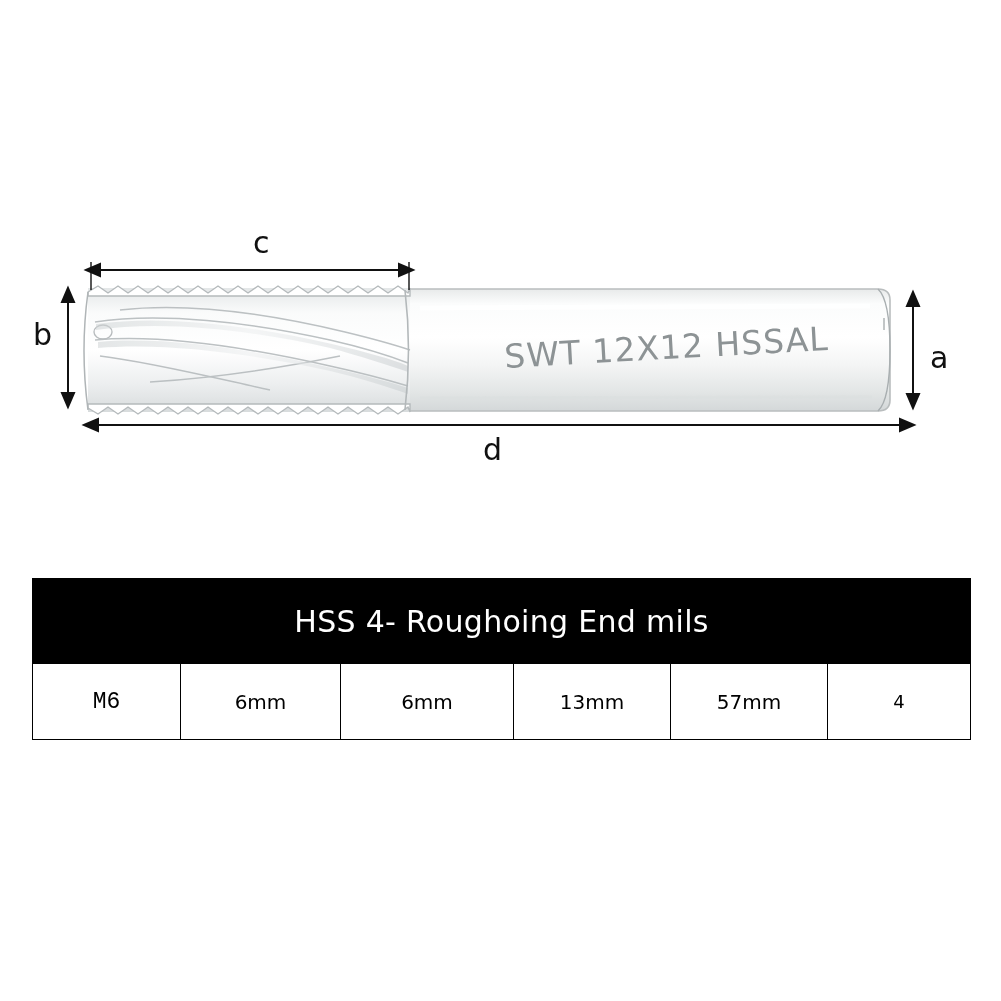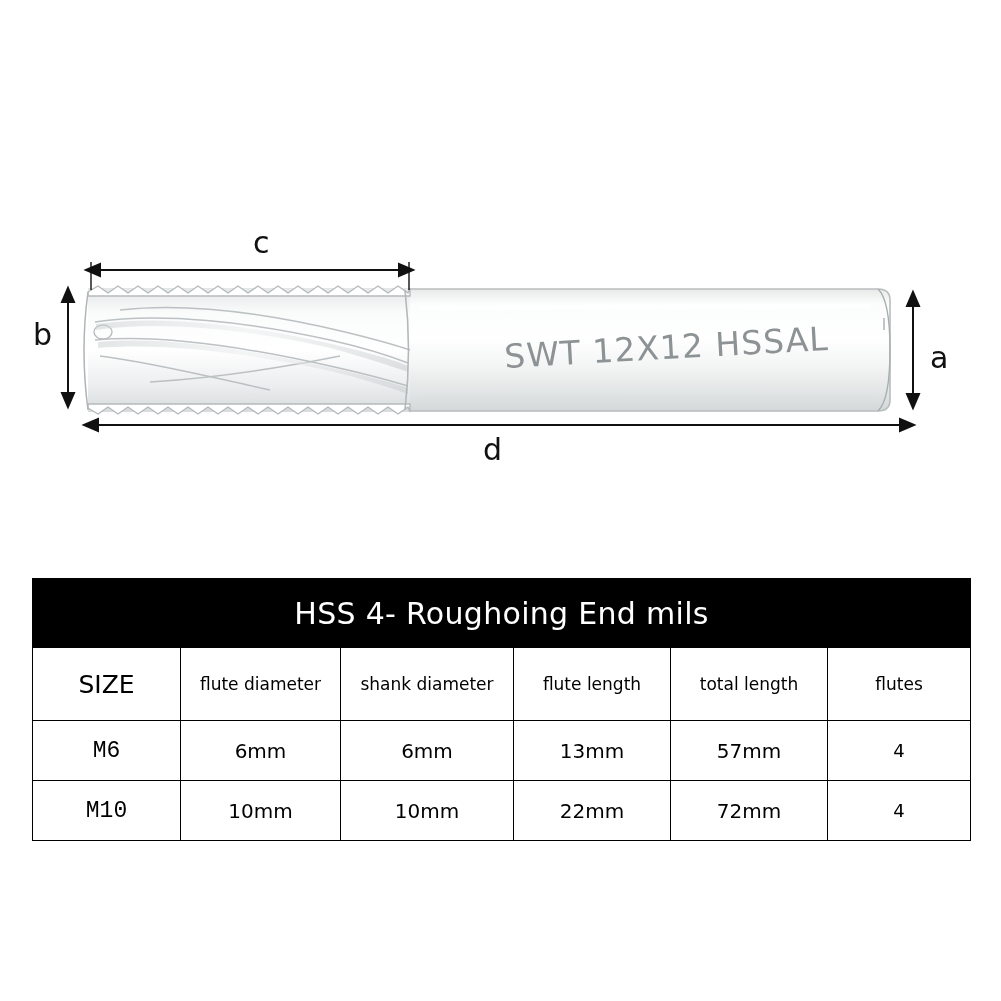"HSS 4- Roughoing End mils" #spec-table td, #spec-table th { padding: 8px -> 16px }
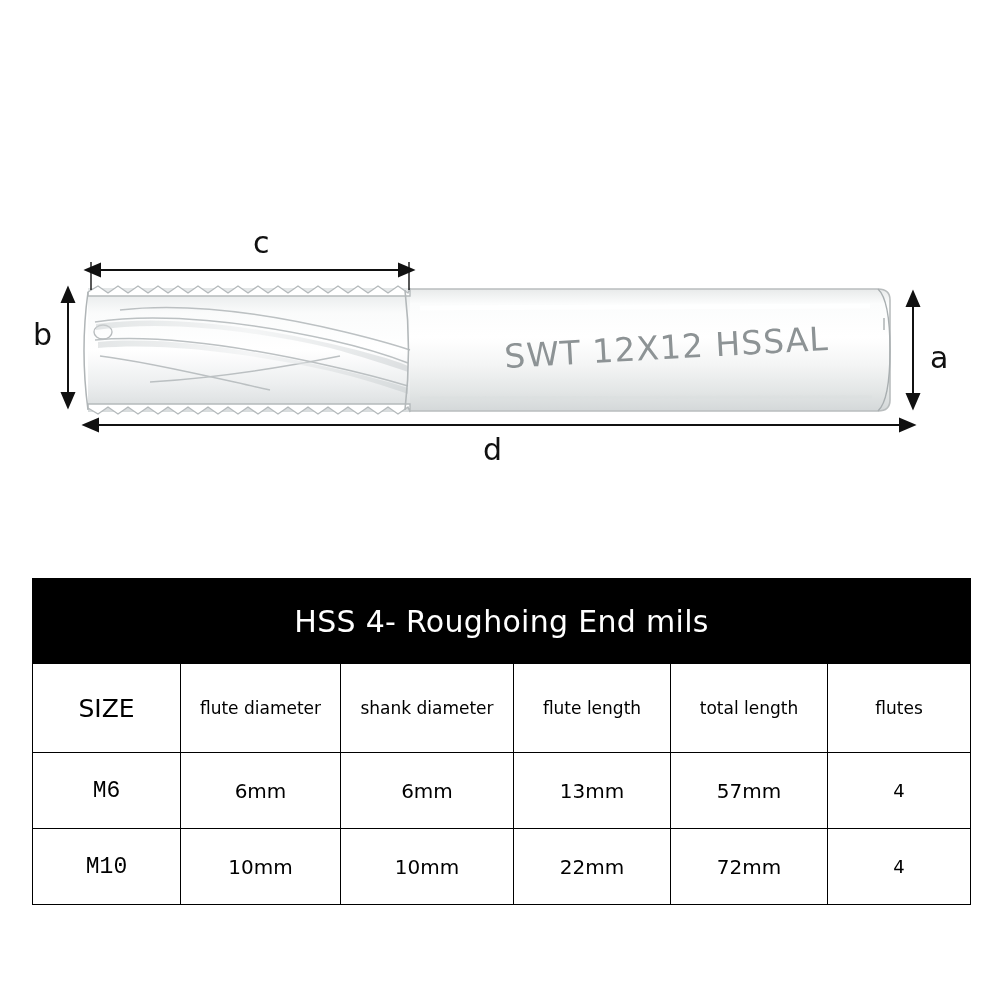"SIZE" tr { html: <tr> <td>SIZE</td> <td>flute diameter</td> <td>shank diameter</td> <td>flute length</td> <td>total length</td> <td>flutes</td> </tr> -> none }
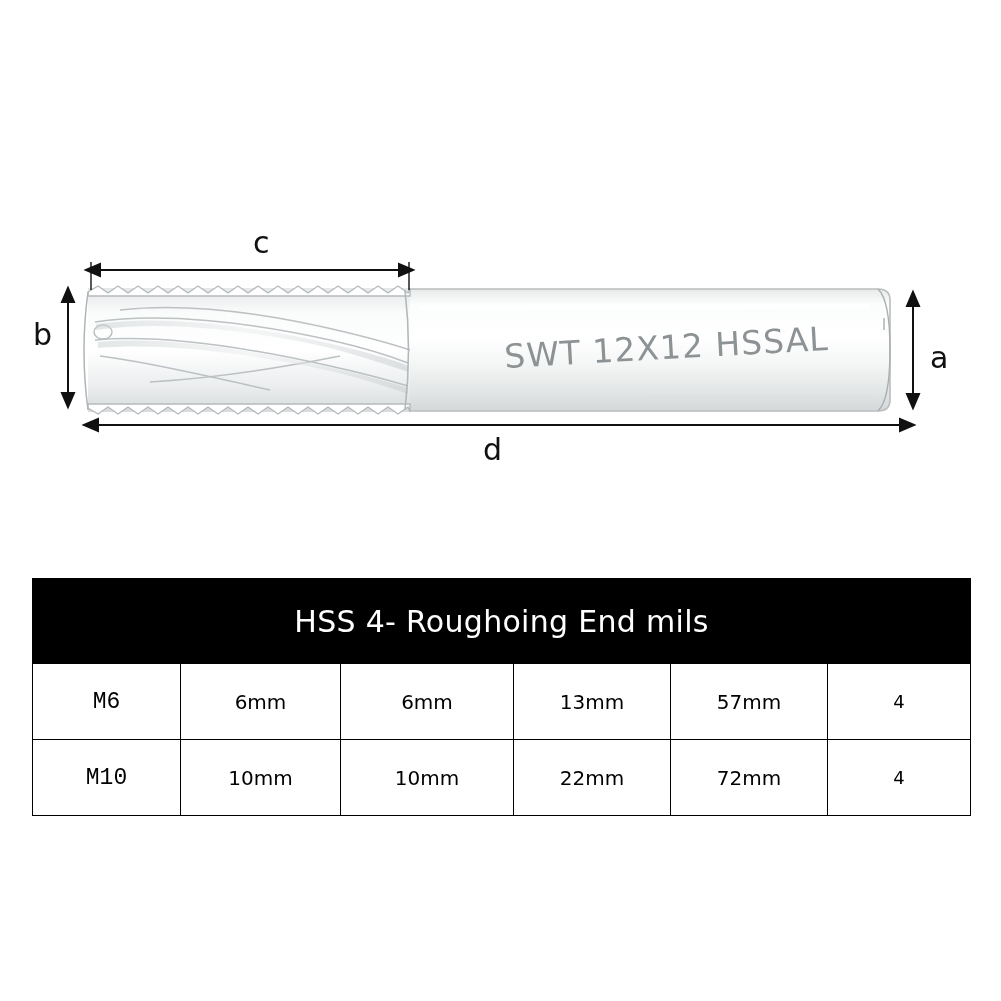"M10" tr { html: <tr> <td>M10</td> <td>10mm</td> <td>10mm</td> <td>22mm</td> <td>72mm</td> <td>4</td> </tr> -> none }
